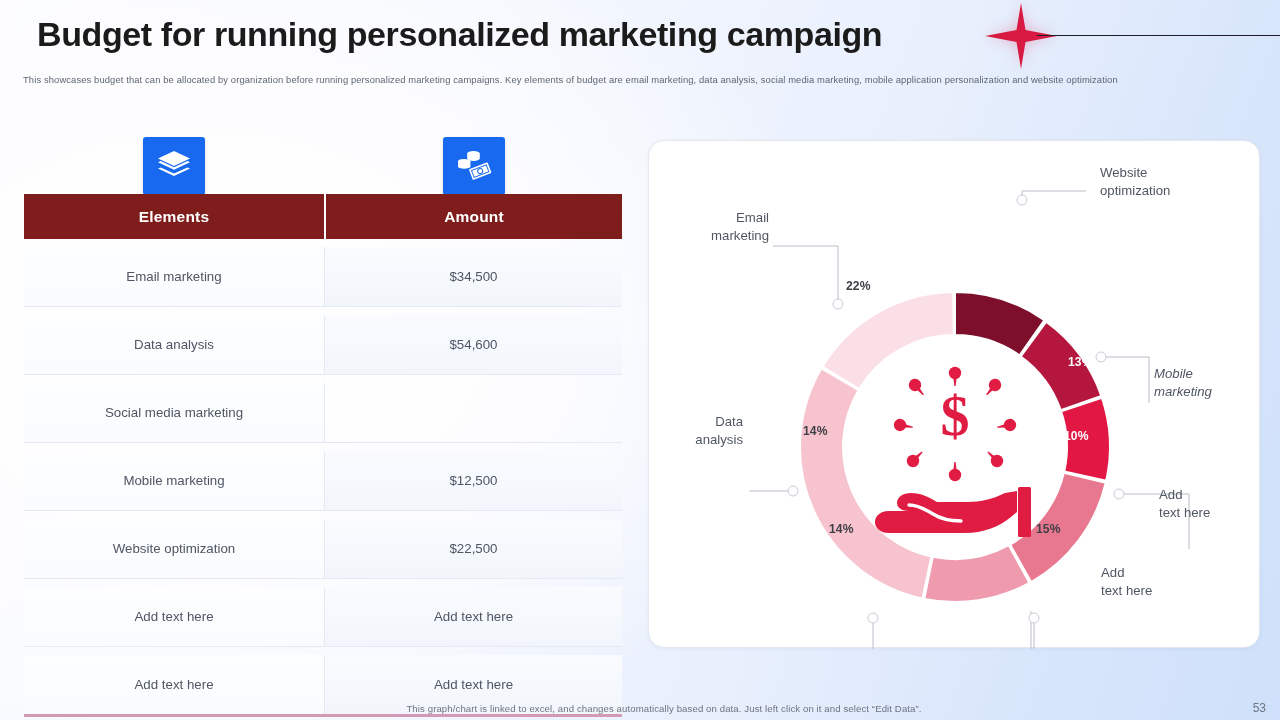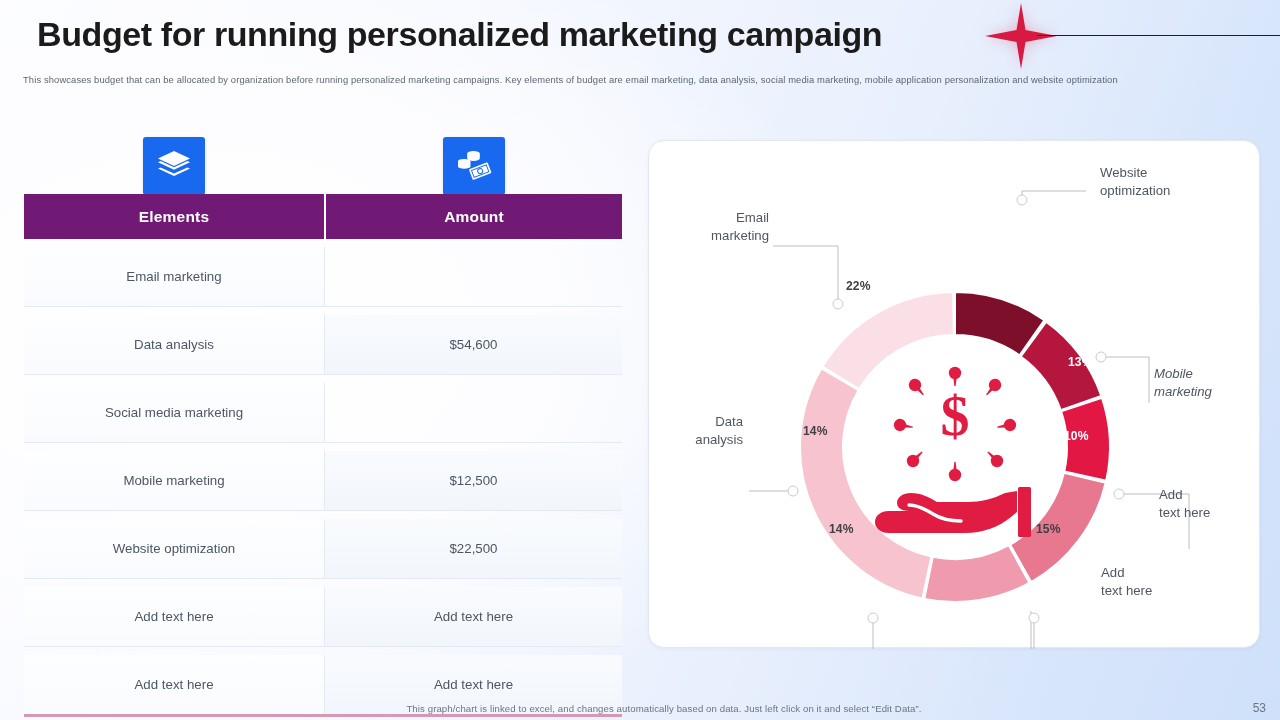"Elements" .th { background: #701a75 -> #7f1d1d }
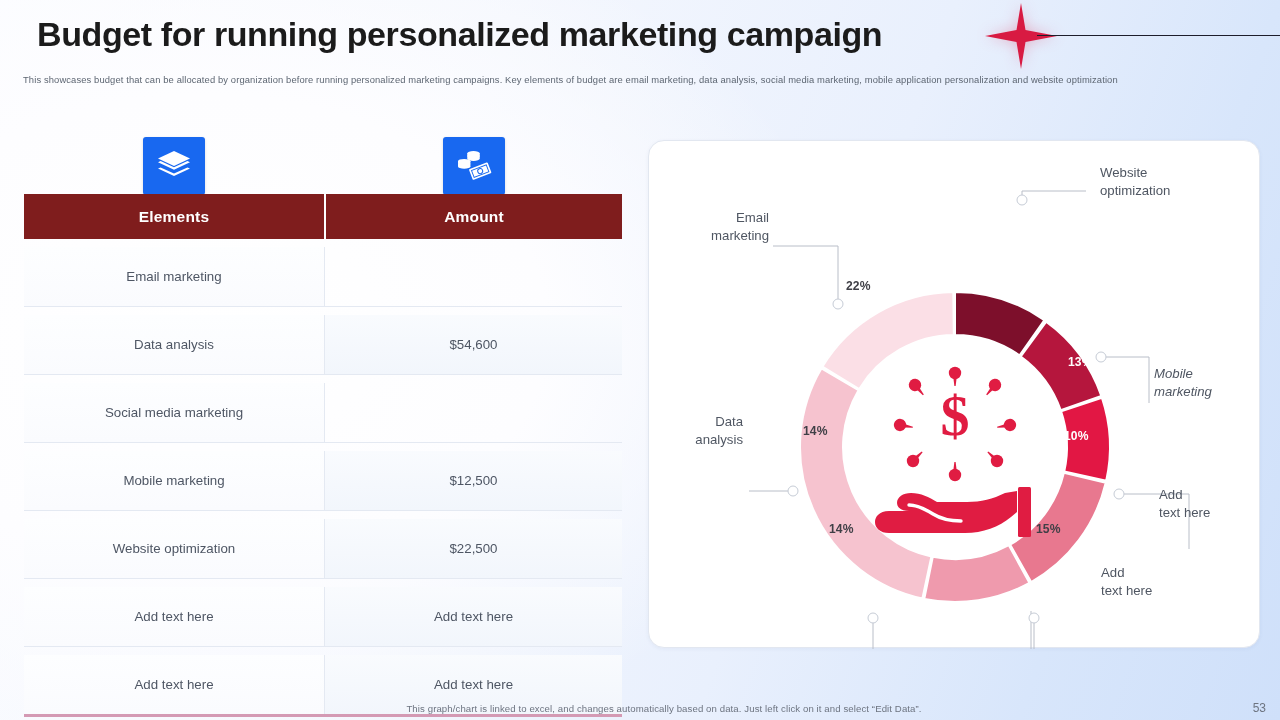"$34,500" div.td { html: none -> <div>$34,500</div> }
